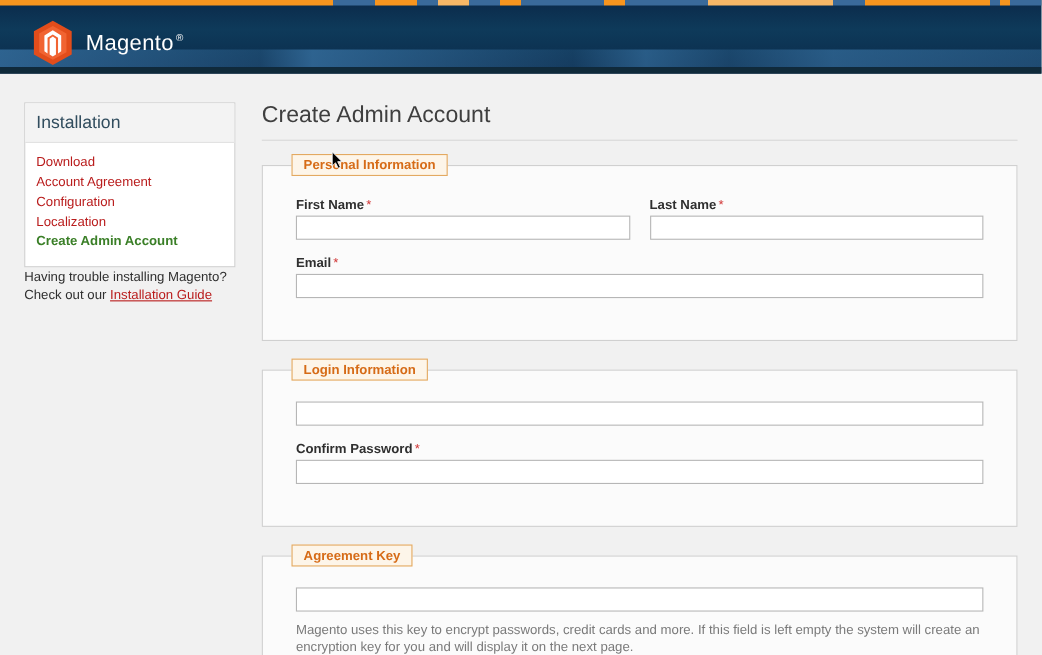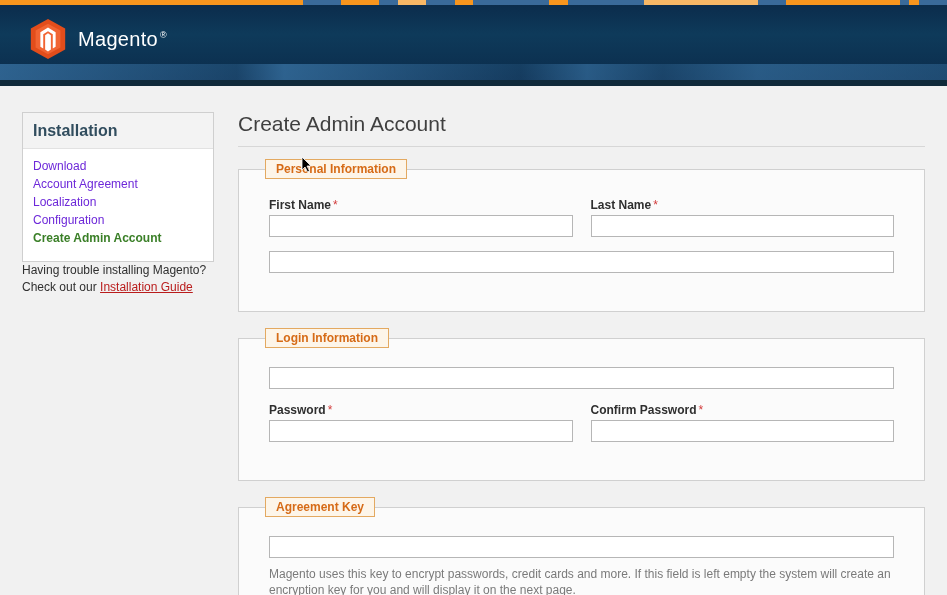"Magento ®" .header { height: 86px -> 67px }
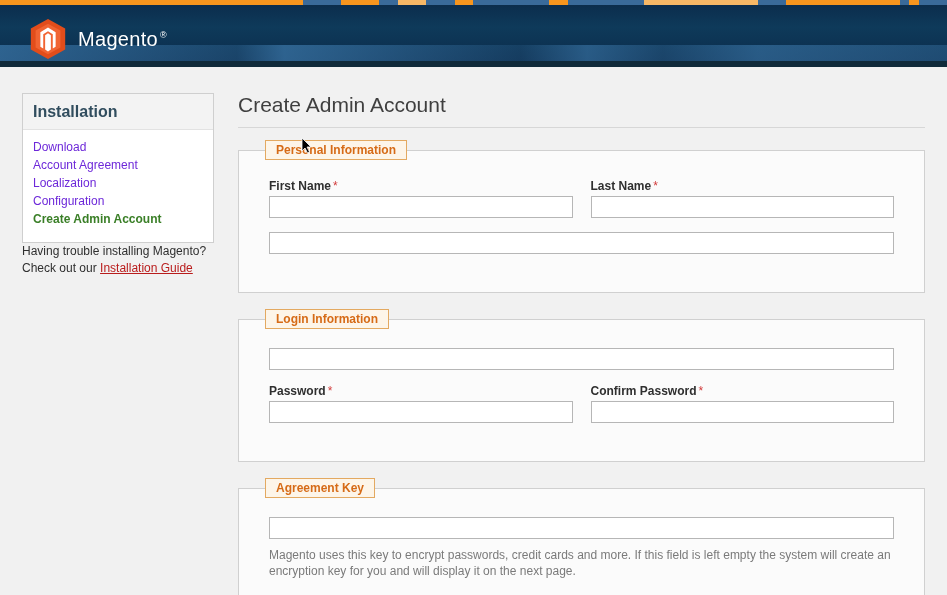"Installation" .sidebar-title { font-weight: bold -> normal }
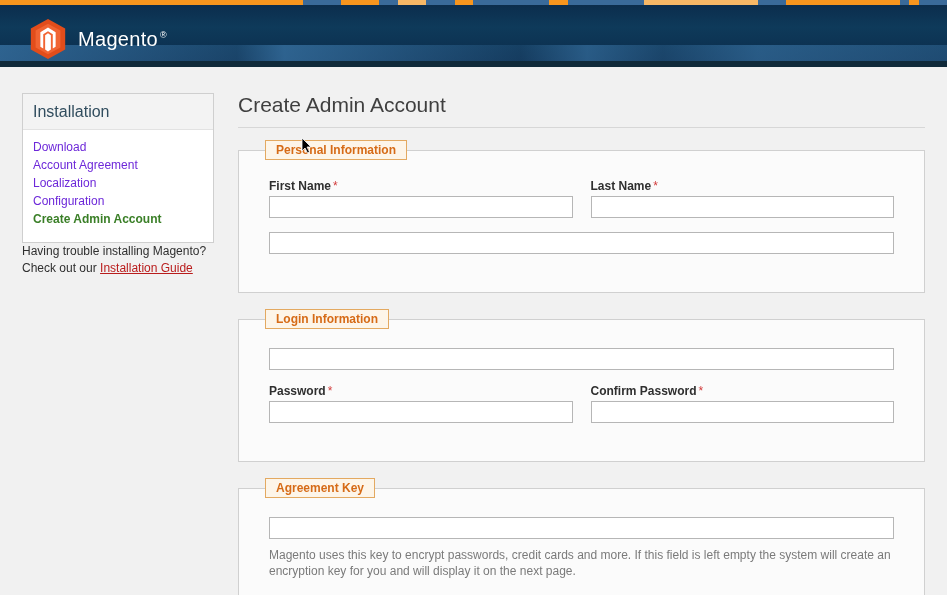"Download" .sidebar-list li { color: #6d28d9 -> #b91c1c }
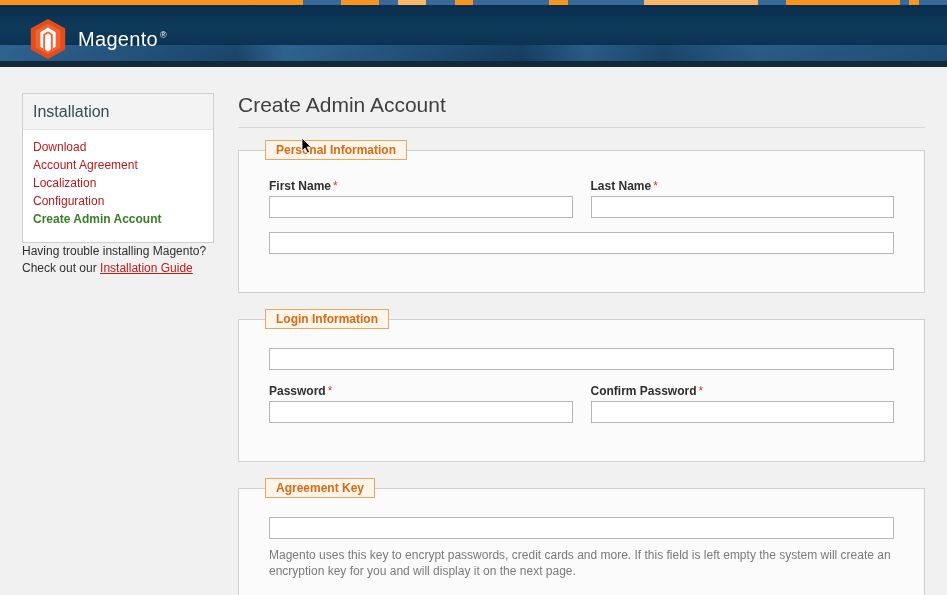"Localization" li { order: before "Configuration" -> after "Configuration" }
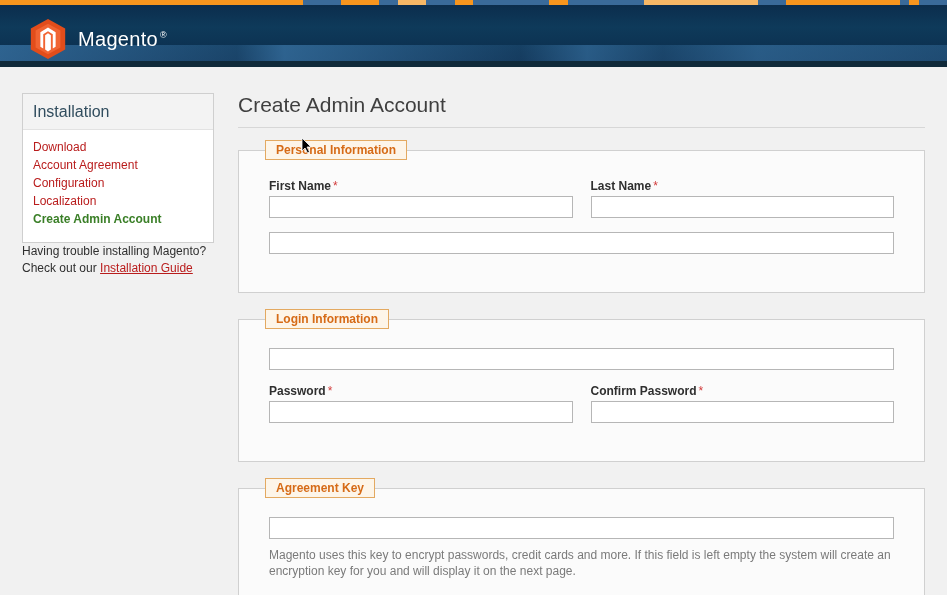"Email *" label.label { html: none -> <label> <span>Email</span><span>*</span> </label> }
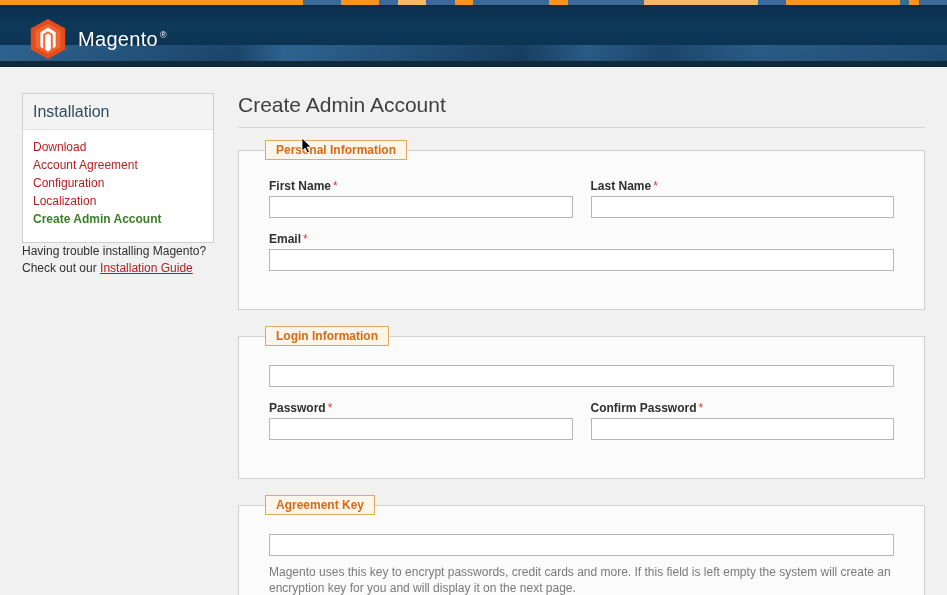"Password *" div.field { html: <div> <label> <span>Password</span><span>*</span> </label> <input> </div> -> none }
